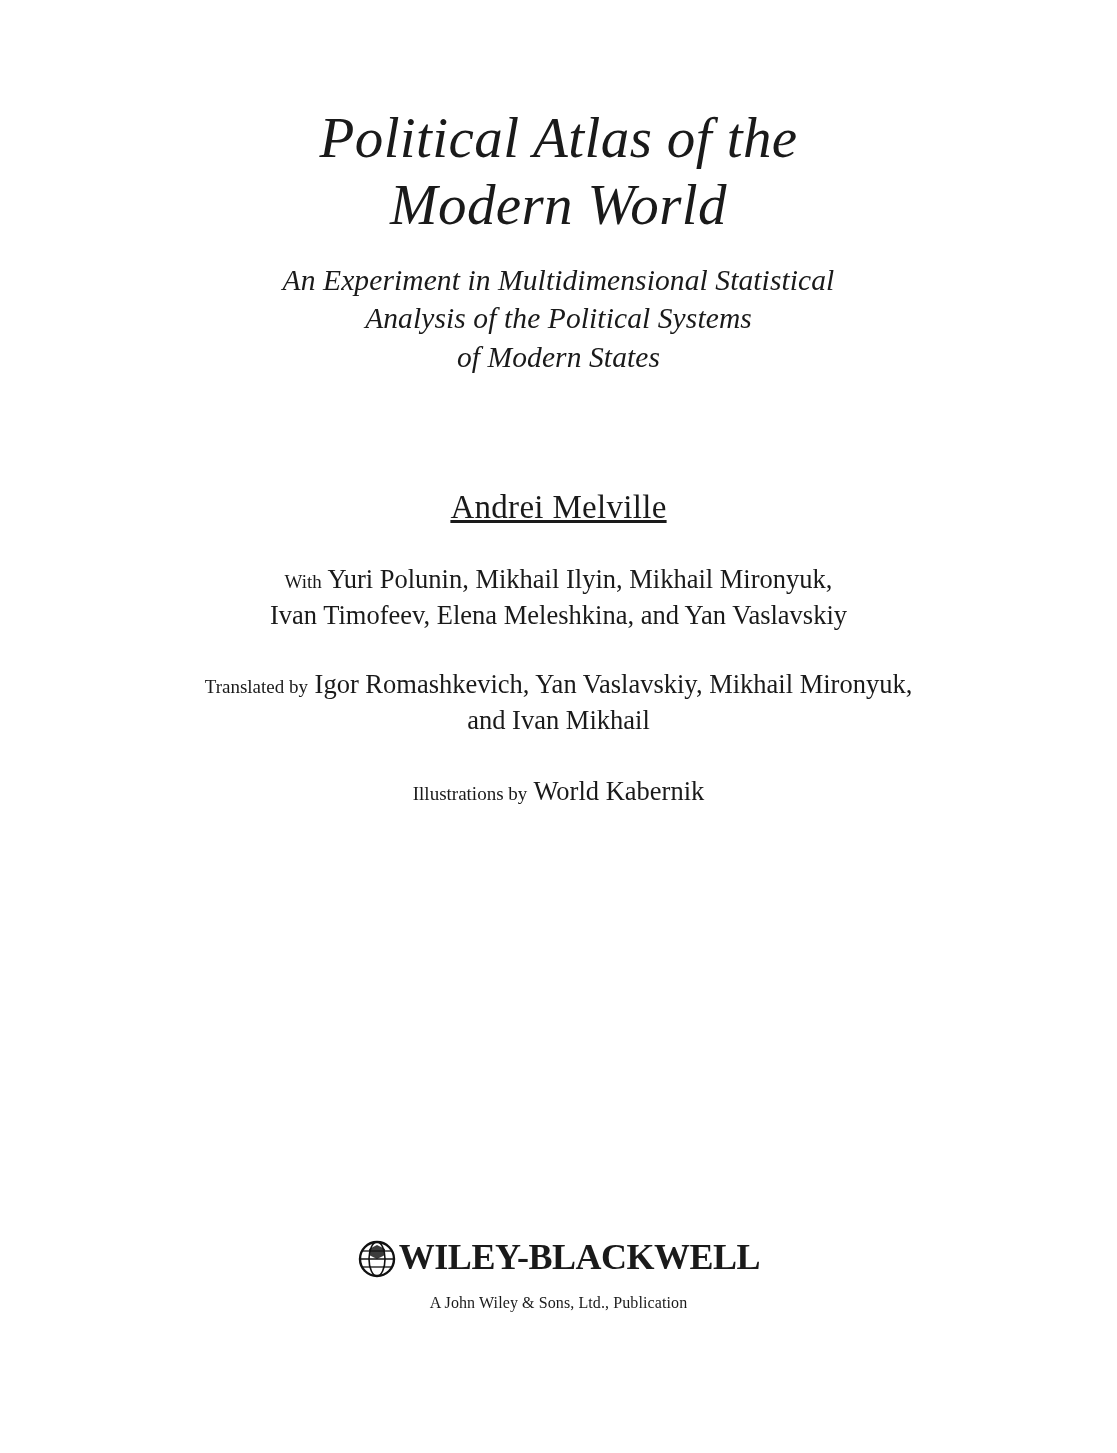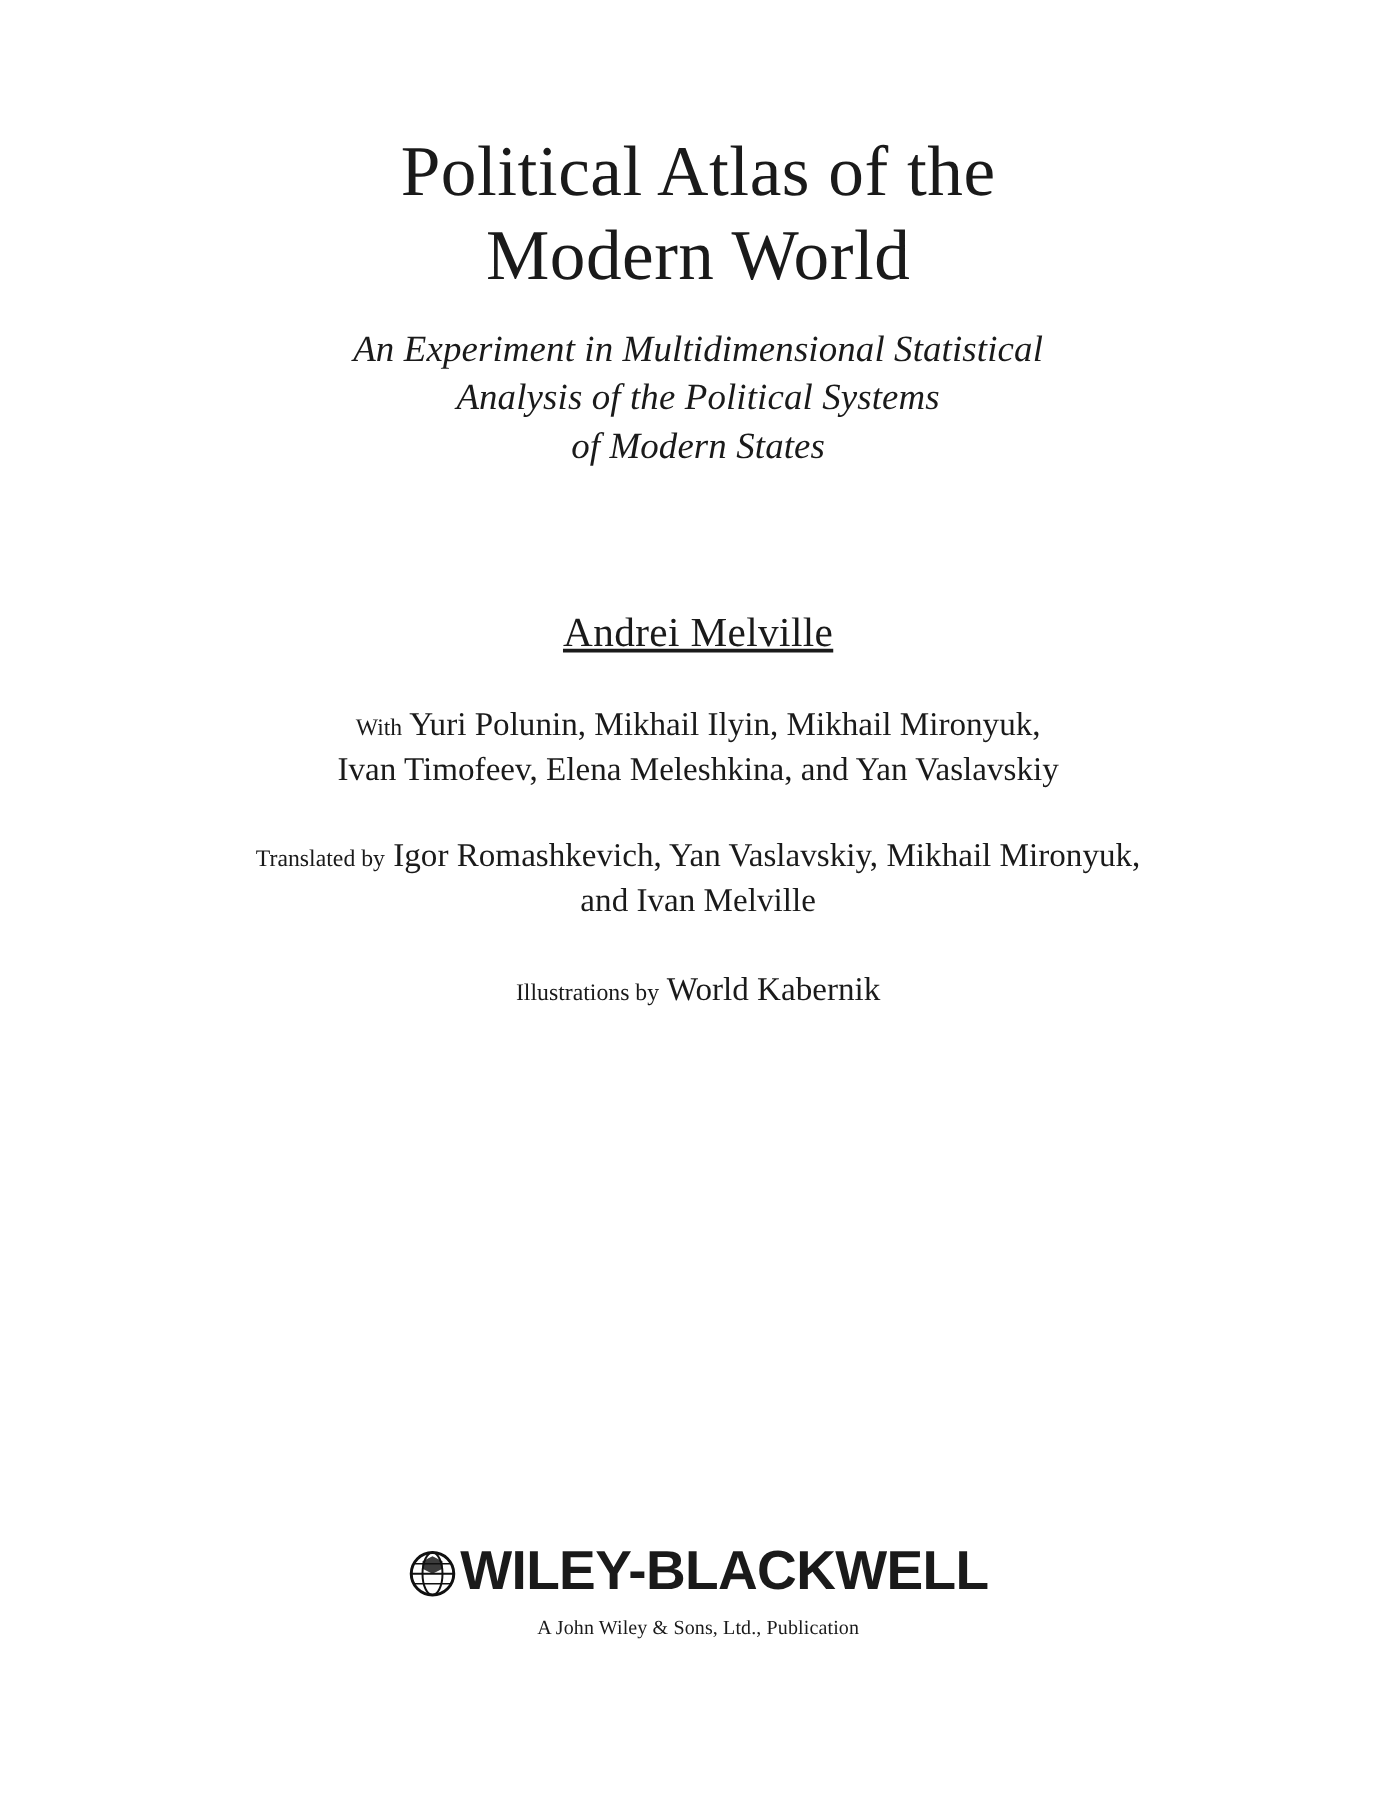"Political Atlas of the" .main-title { font-style: none -> italic }
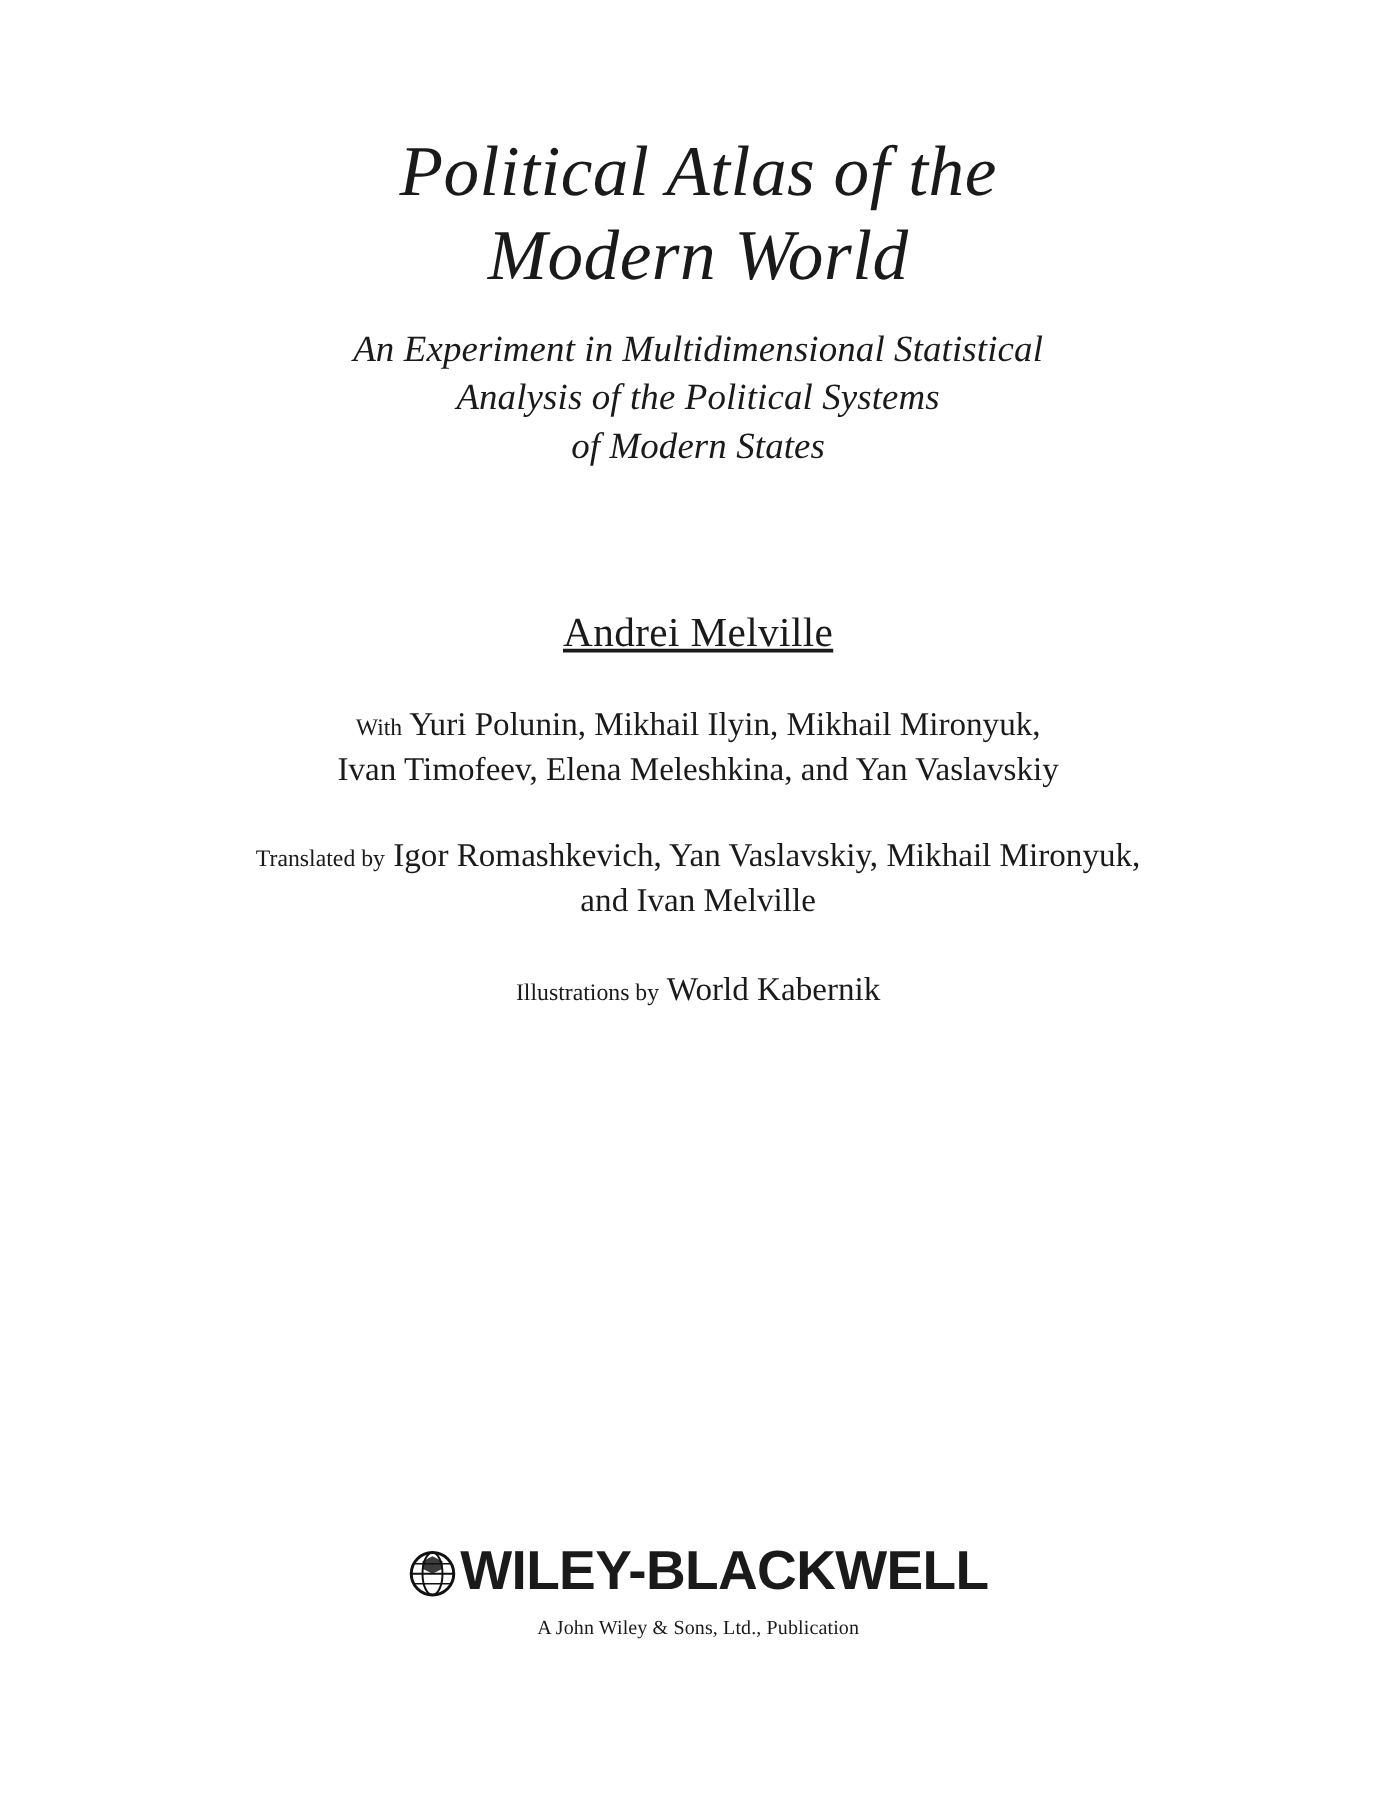"and Ivan Melville" span.line { text: Melville -> Mikhail }
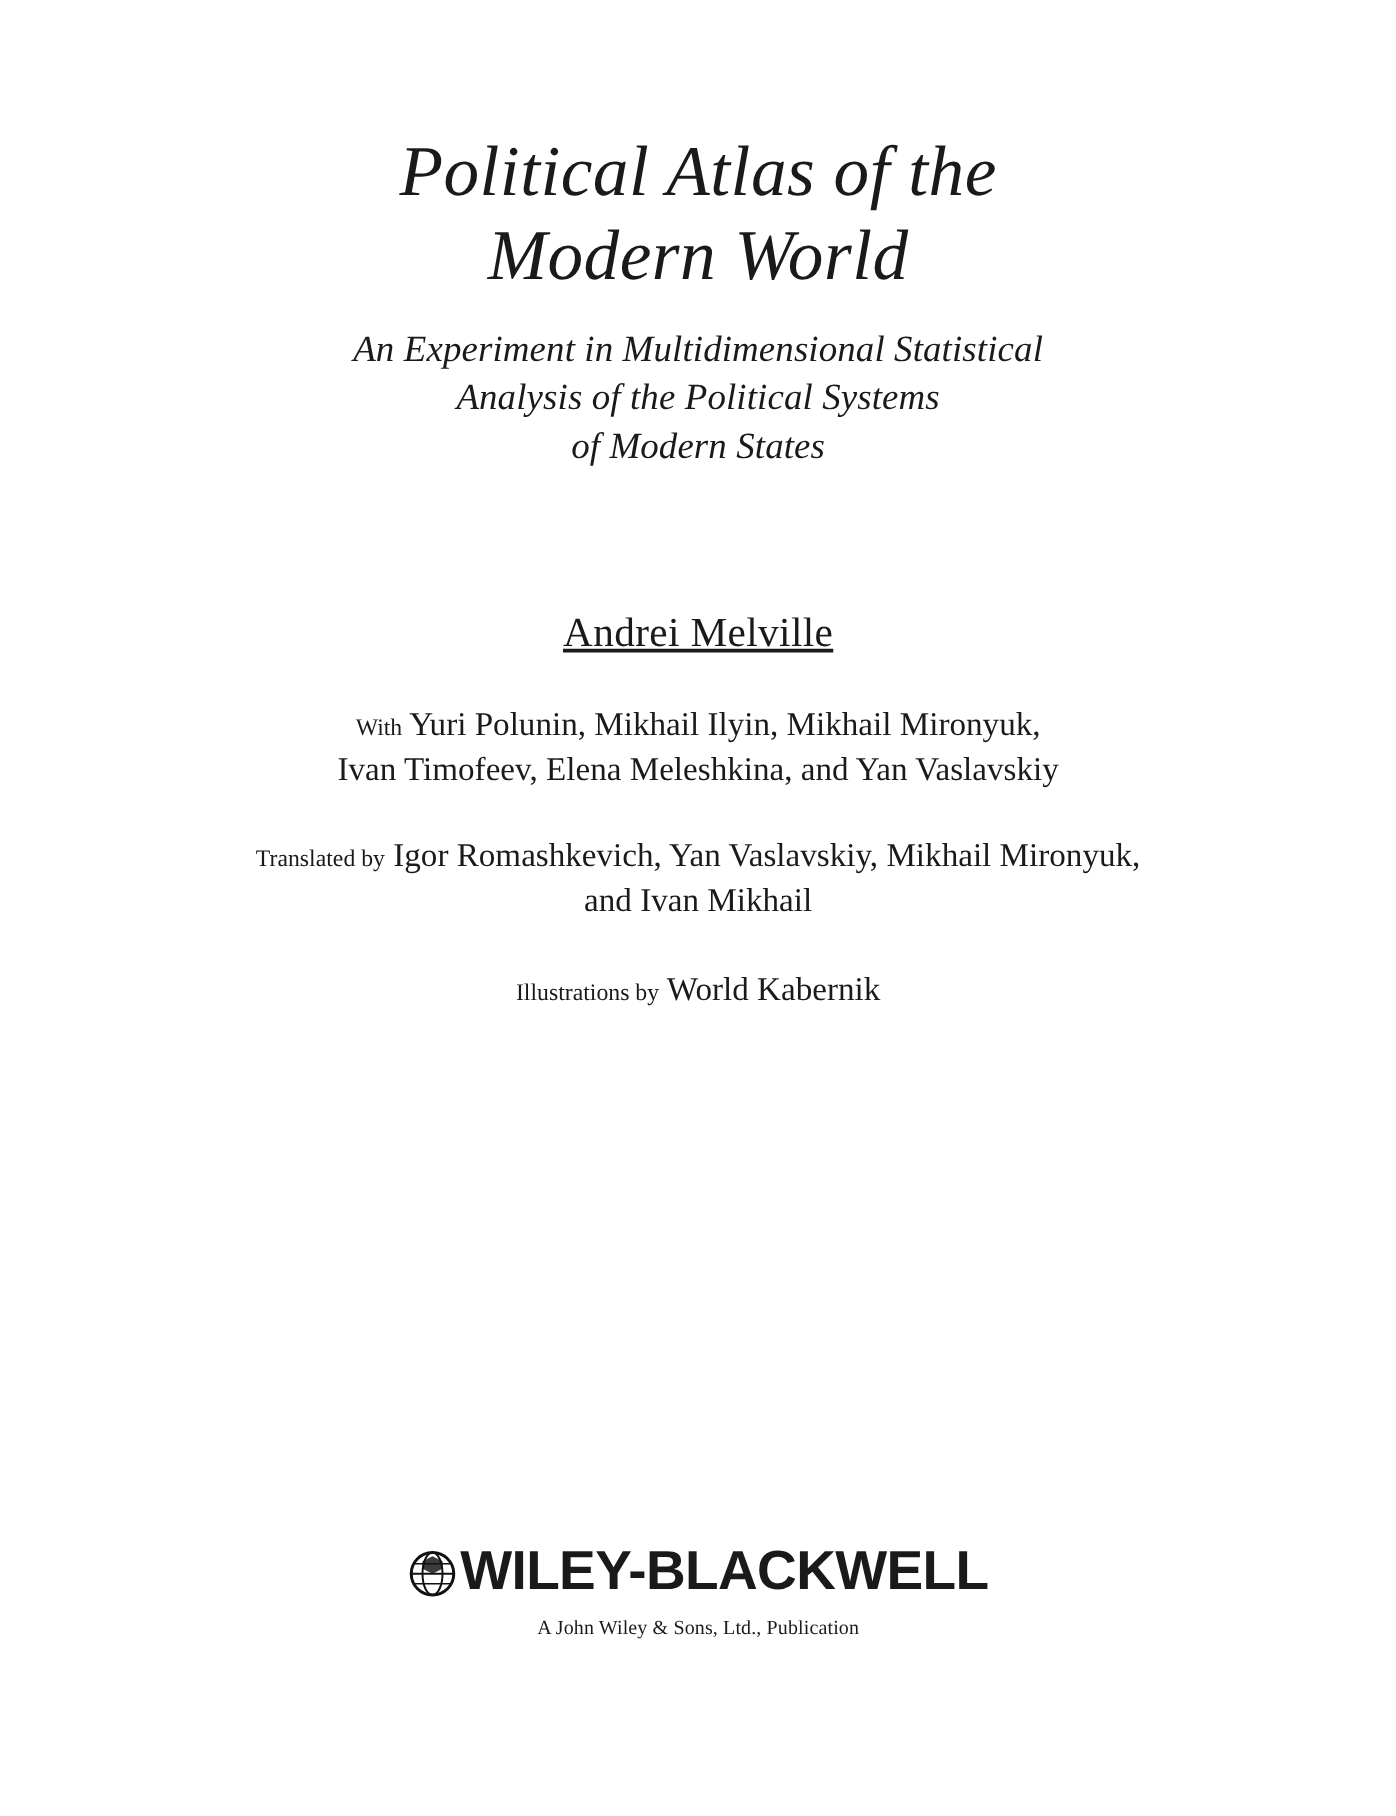"WILEY-BLACKWELL" .logo-text { font-family: Liberation Sans, sans-serif -> Liberation Serif, serif; font-size: 44px -> 36px }
